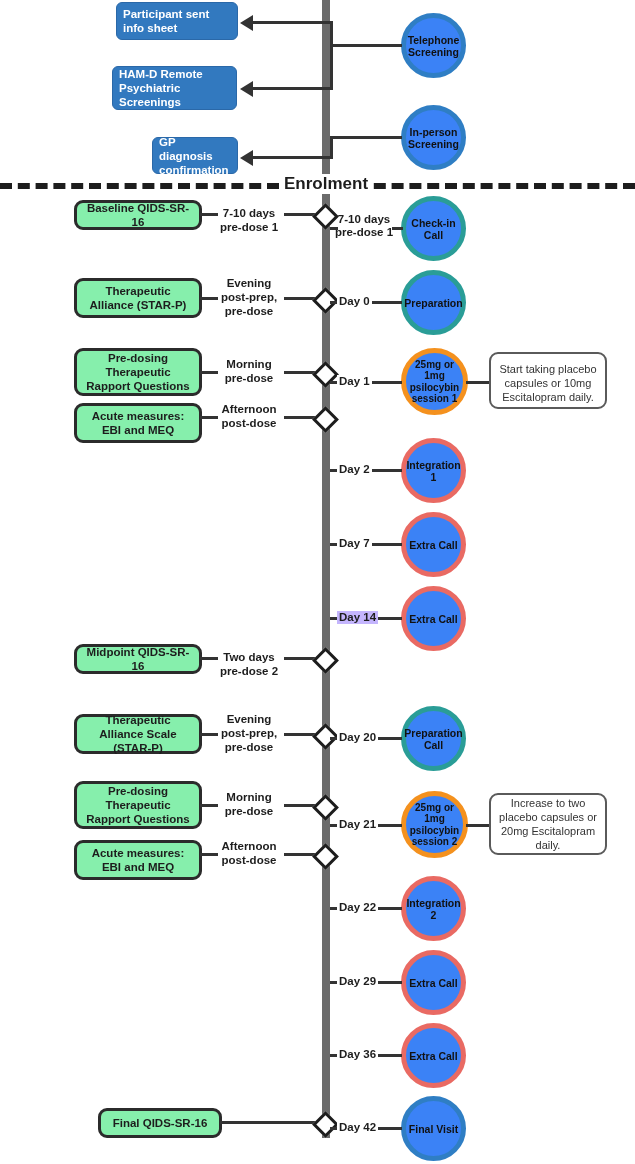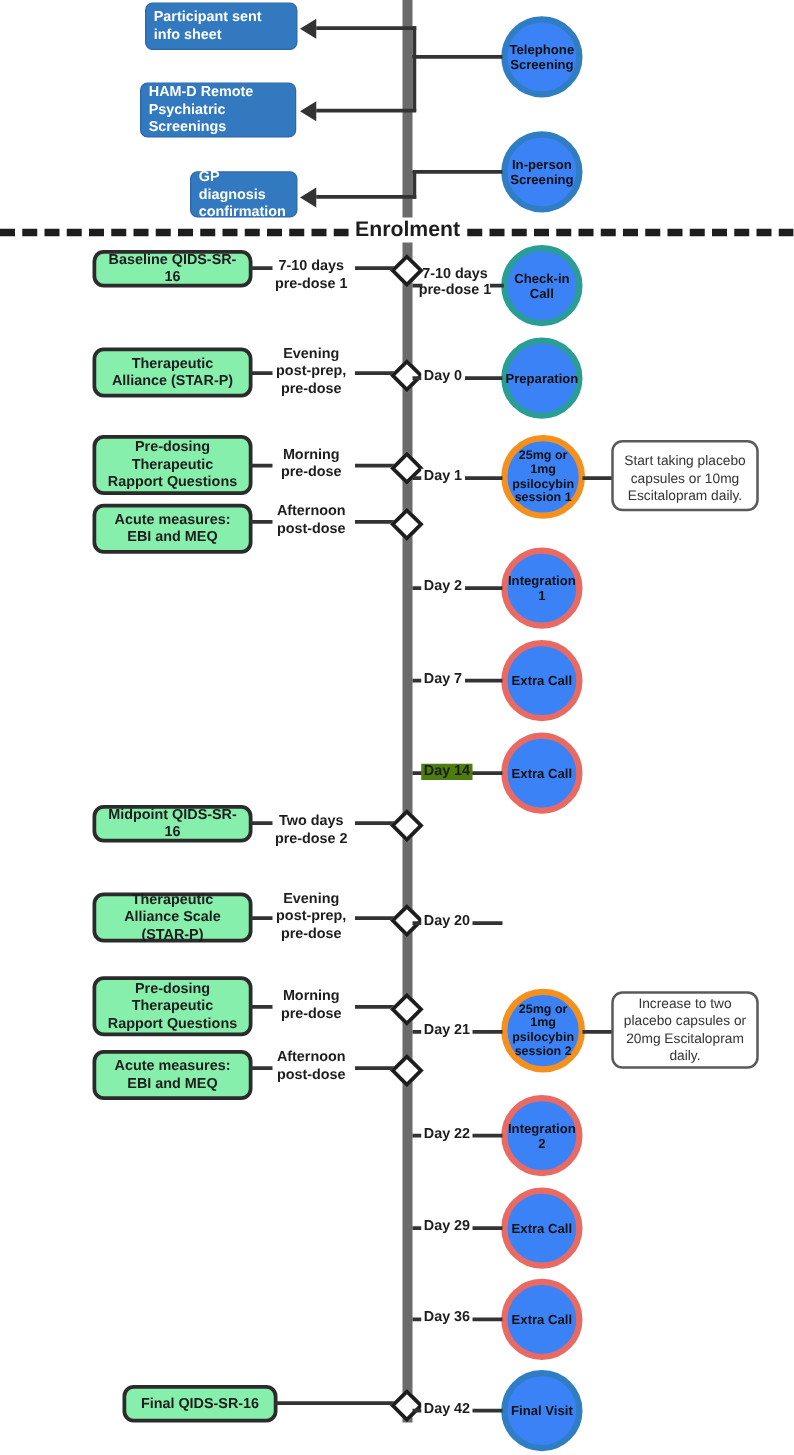"Day 14" div.daylbl { background: #4d7c0f -> #c4b5fd }
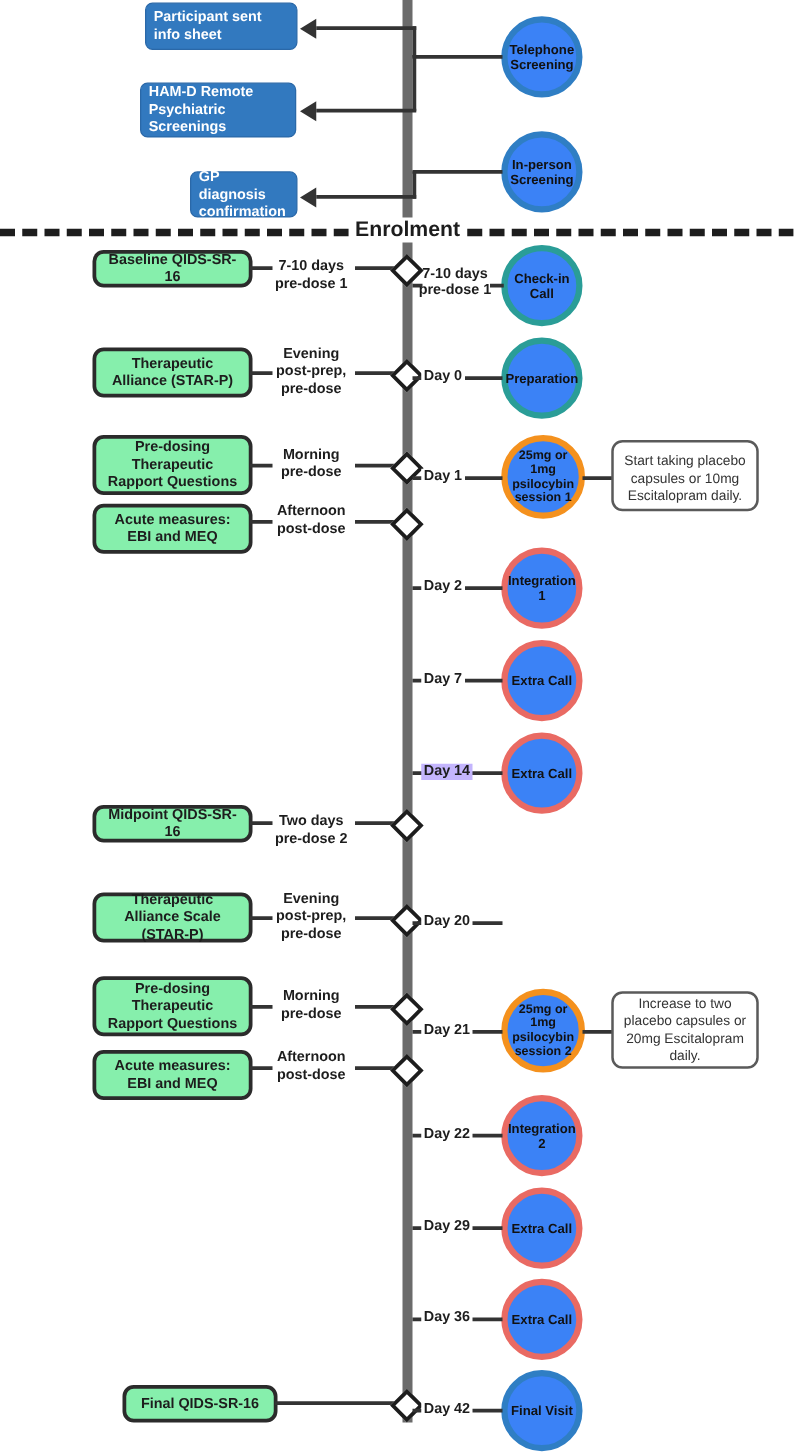"Preparation Call" div.circ { html: none -> <div> <span>Preparation Call</span> </div> }
